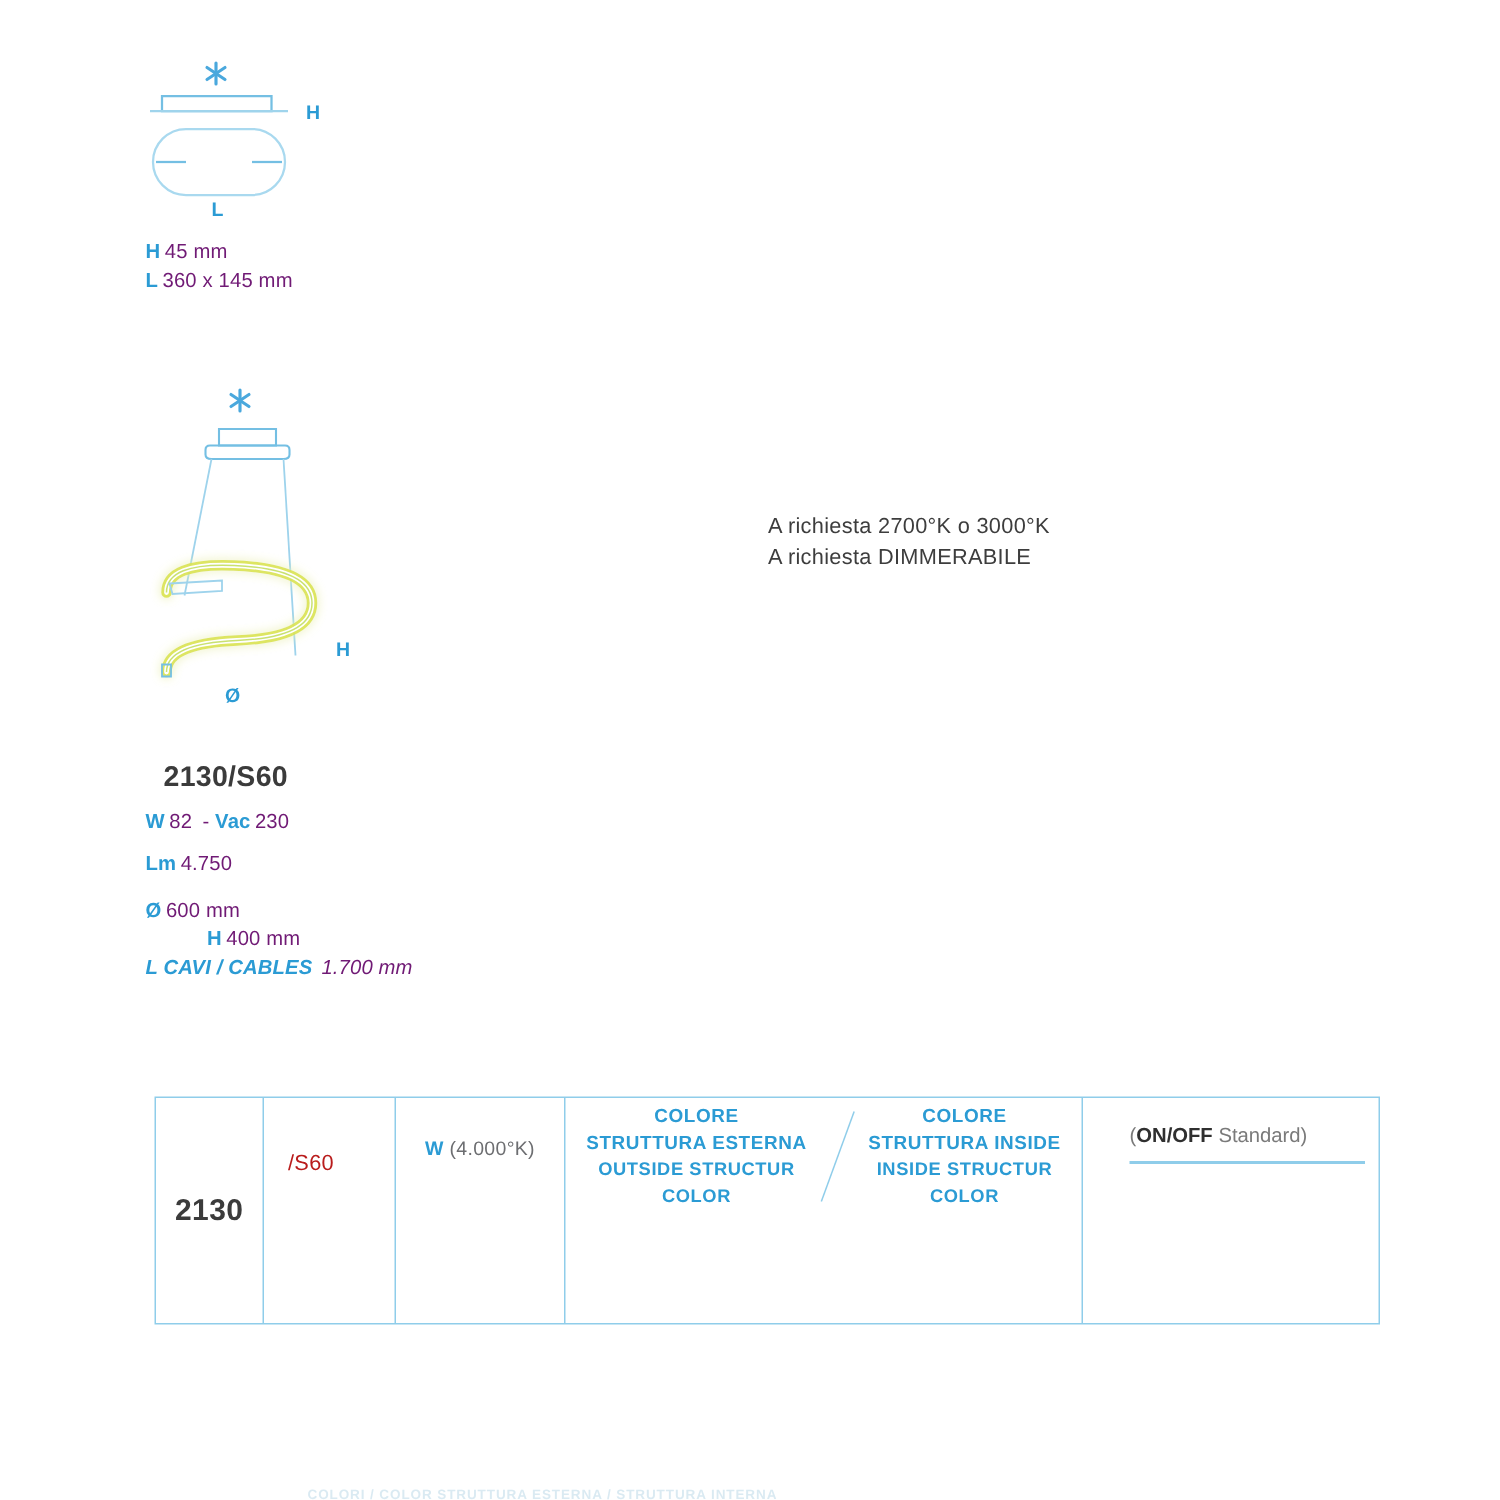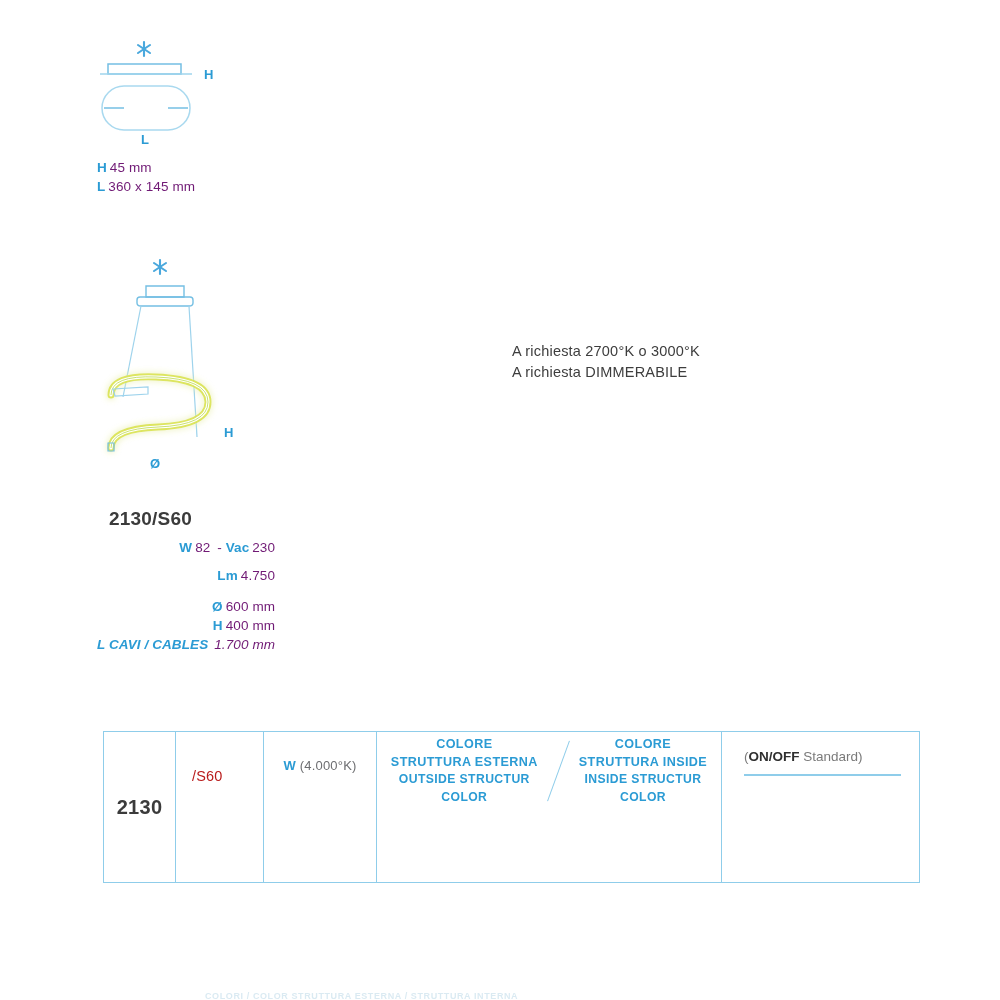"W 82 - Vac 230" #model-specs .spec-line { text-align: right -> none }
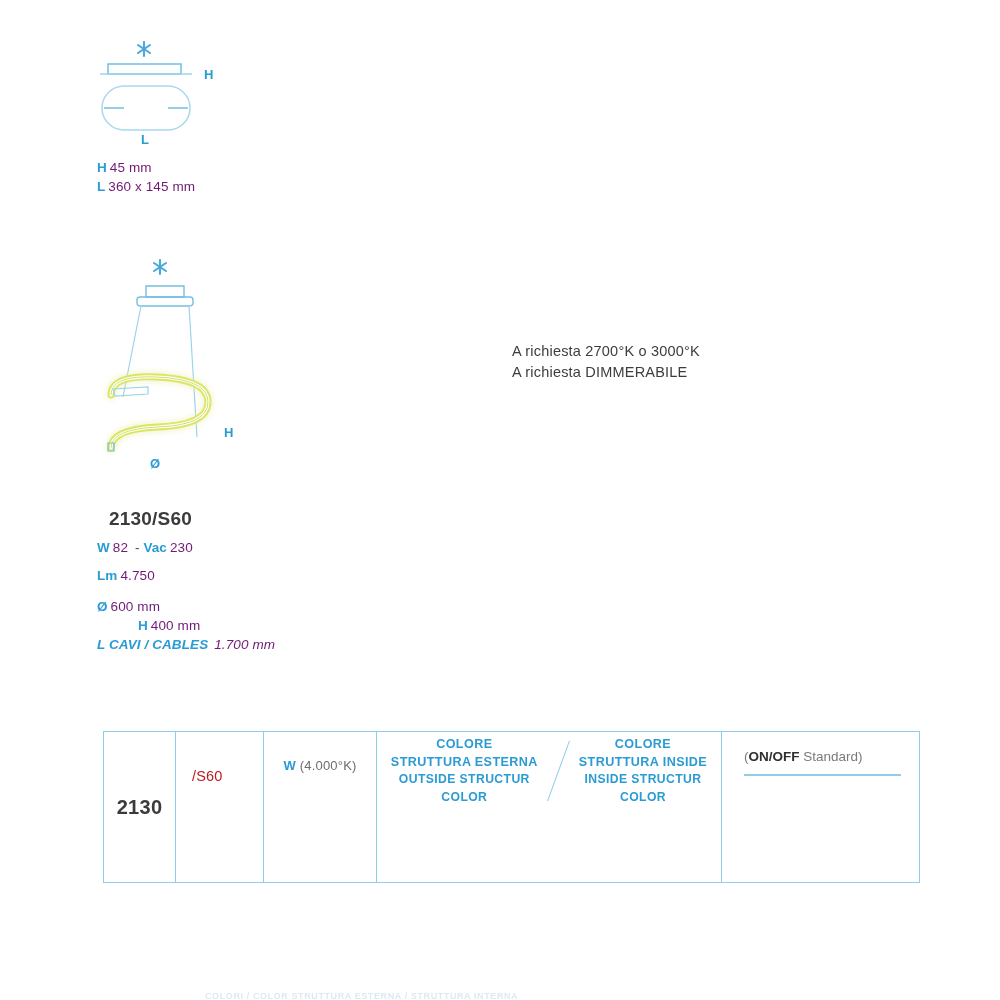"(ON/OFF Standard)" .c-dimming { justify-content: flex-start -> center }
